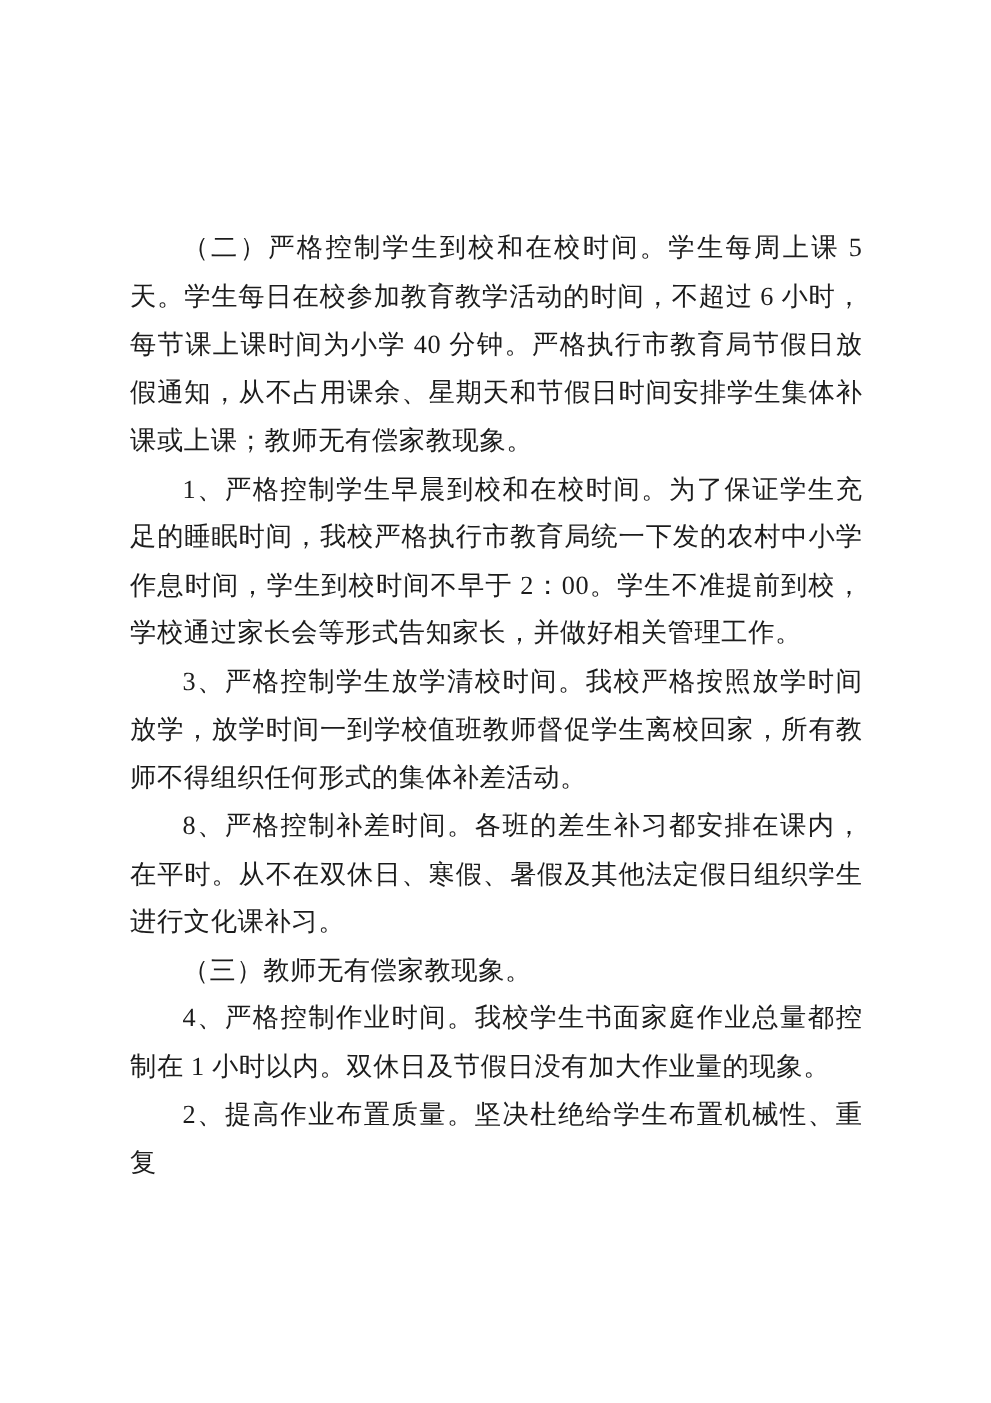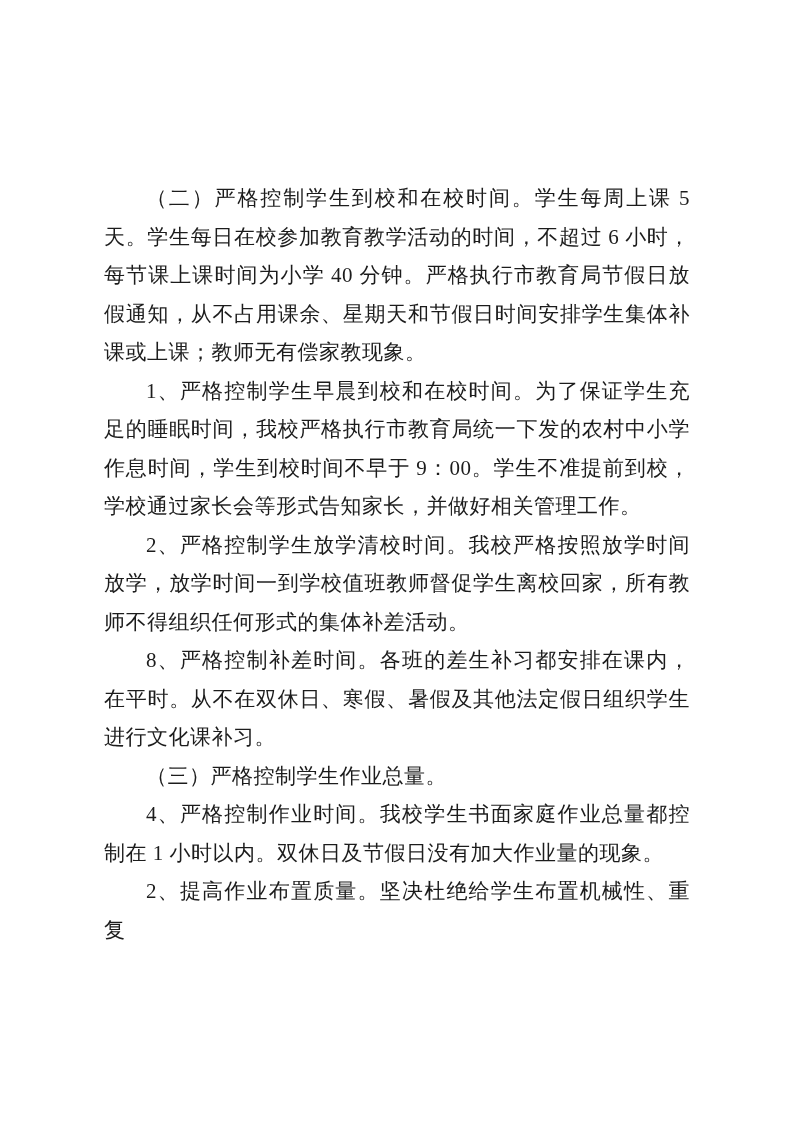"1、严格控制学生早晨到校和在校时间。为了保证学生充足的睡眠时间，我校严格执行市教" p { text: 9 -> 2 }
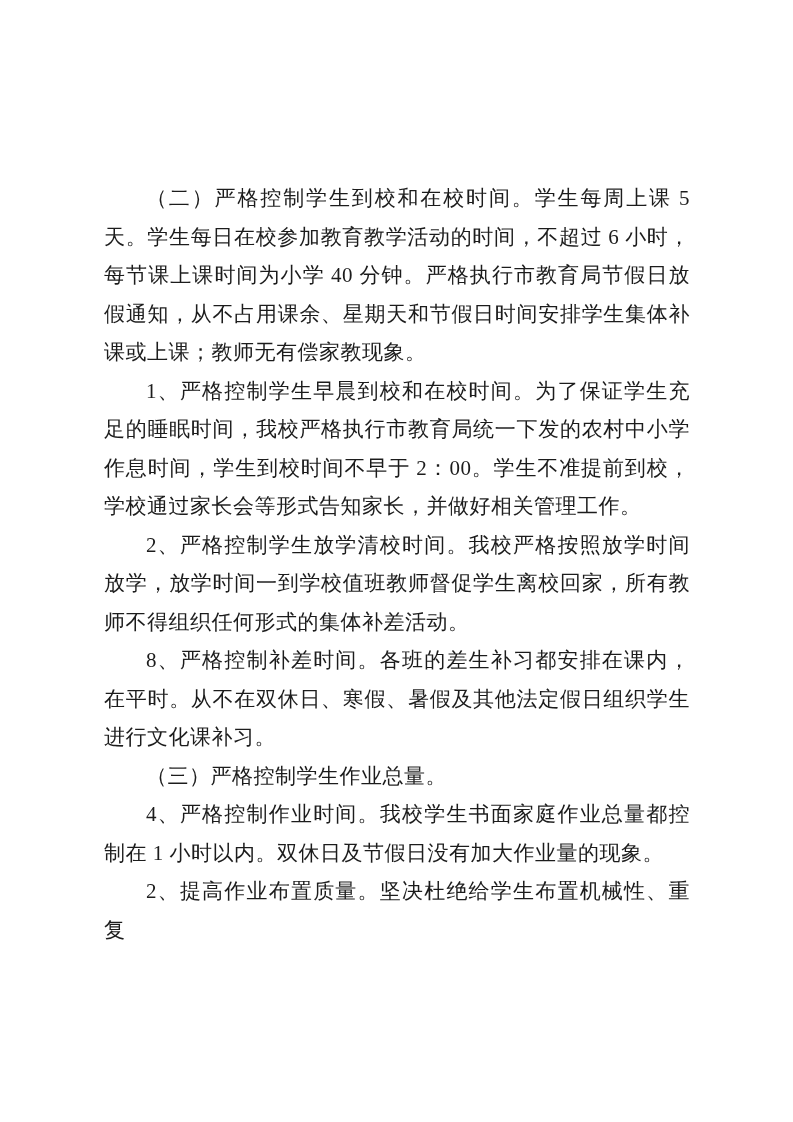"2、严格控制学生放学清校时间。我校严格按照放学时间放学，放学时间一到学校值班教师" p { text: 2 -> 3 }
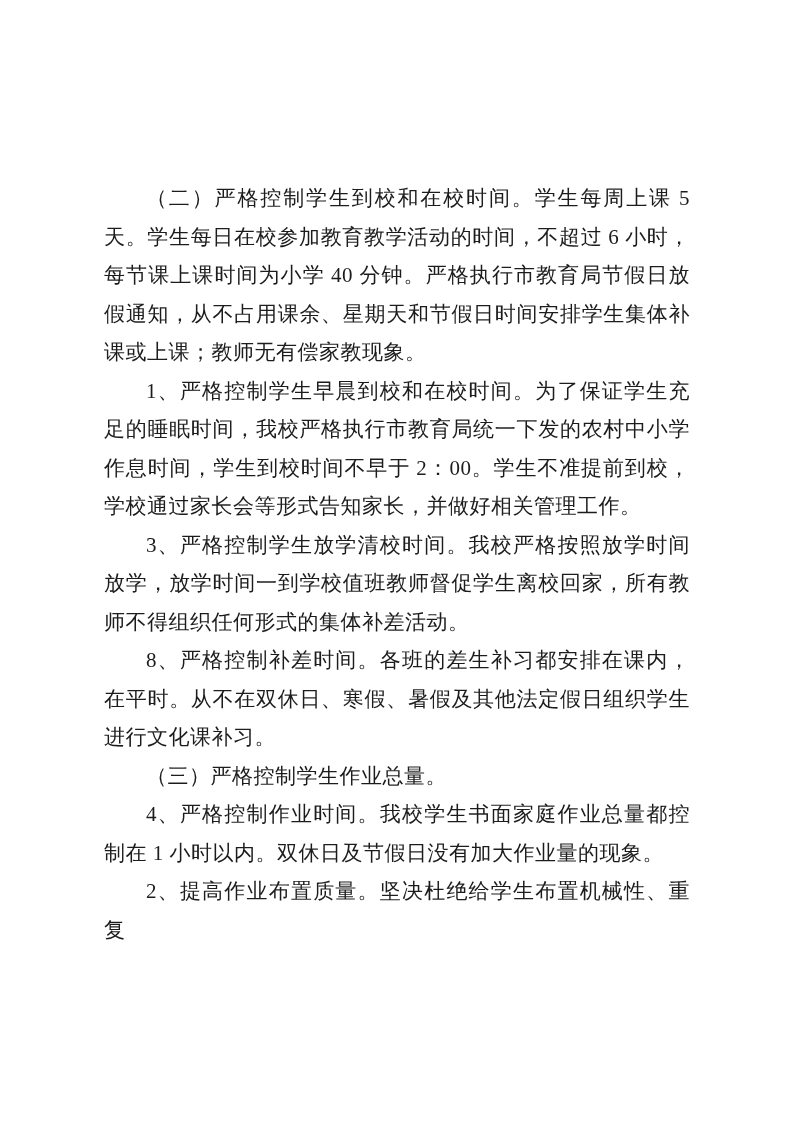"（三）严格控制学生作业总量。" p { text: 严格控制学生作业总量 -> 教师无有偿家教现象 }
